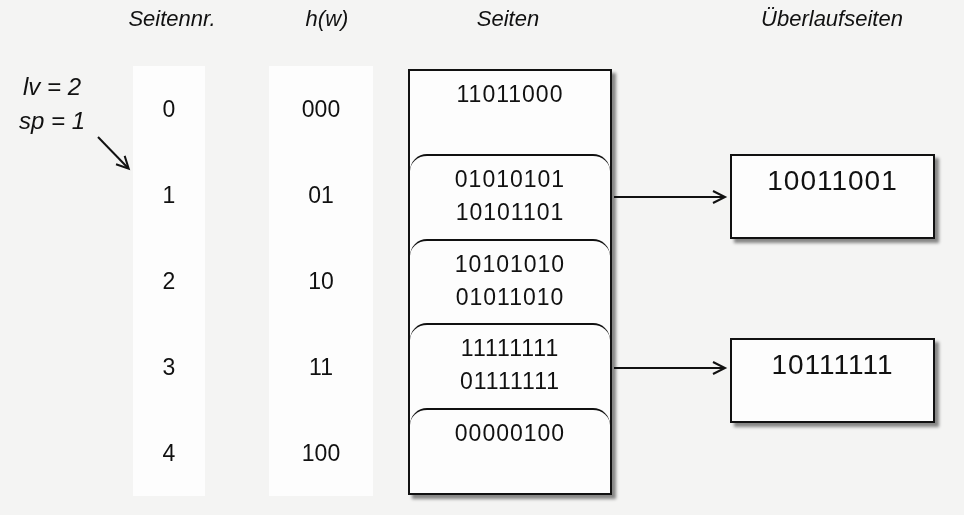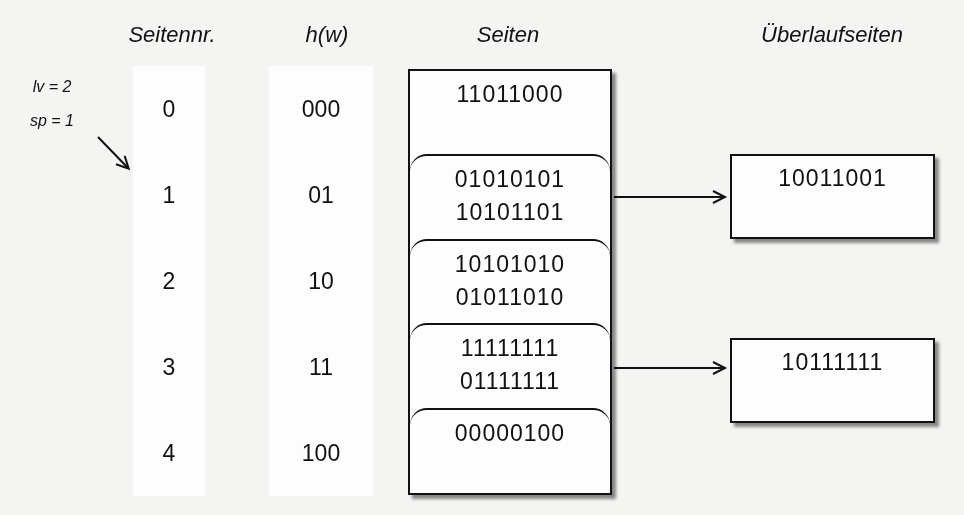"Seitennr." .hdr { margin-top: 16px -> none }
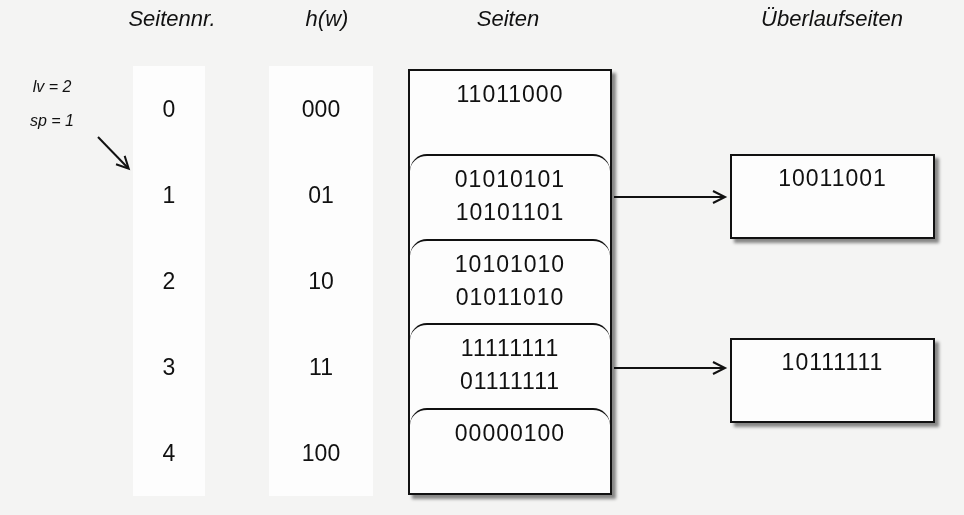"lv = 2" .annotation { font-size: 16px -> 24px }
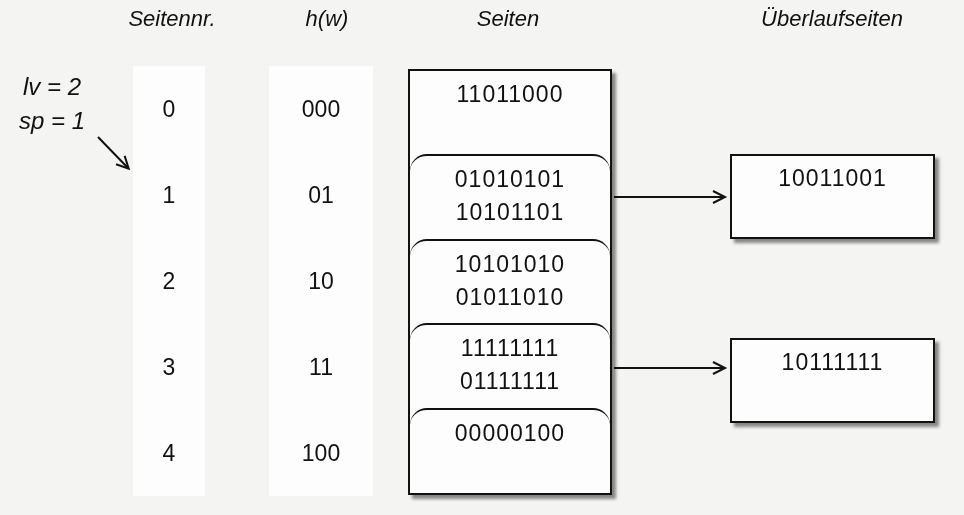"10011001" .overflow-box { font-size: 23px -> 28px }
